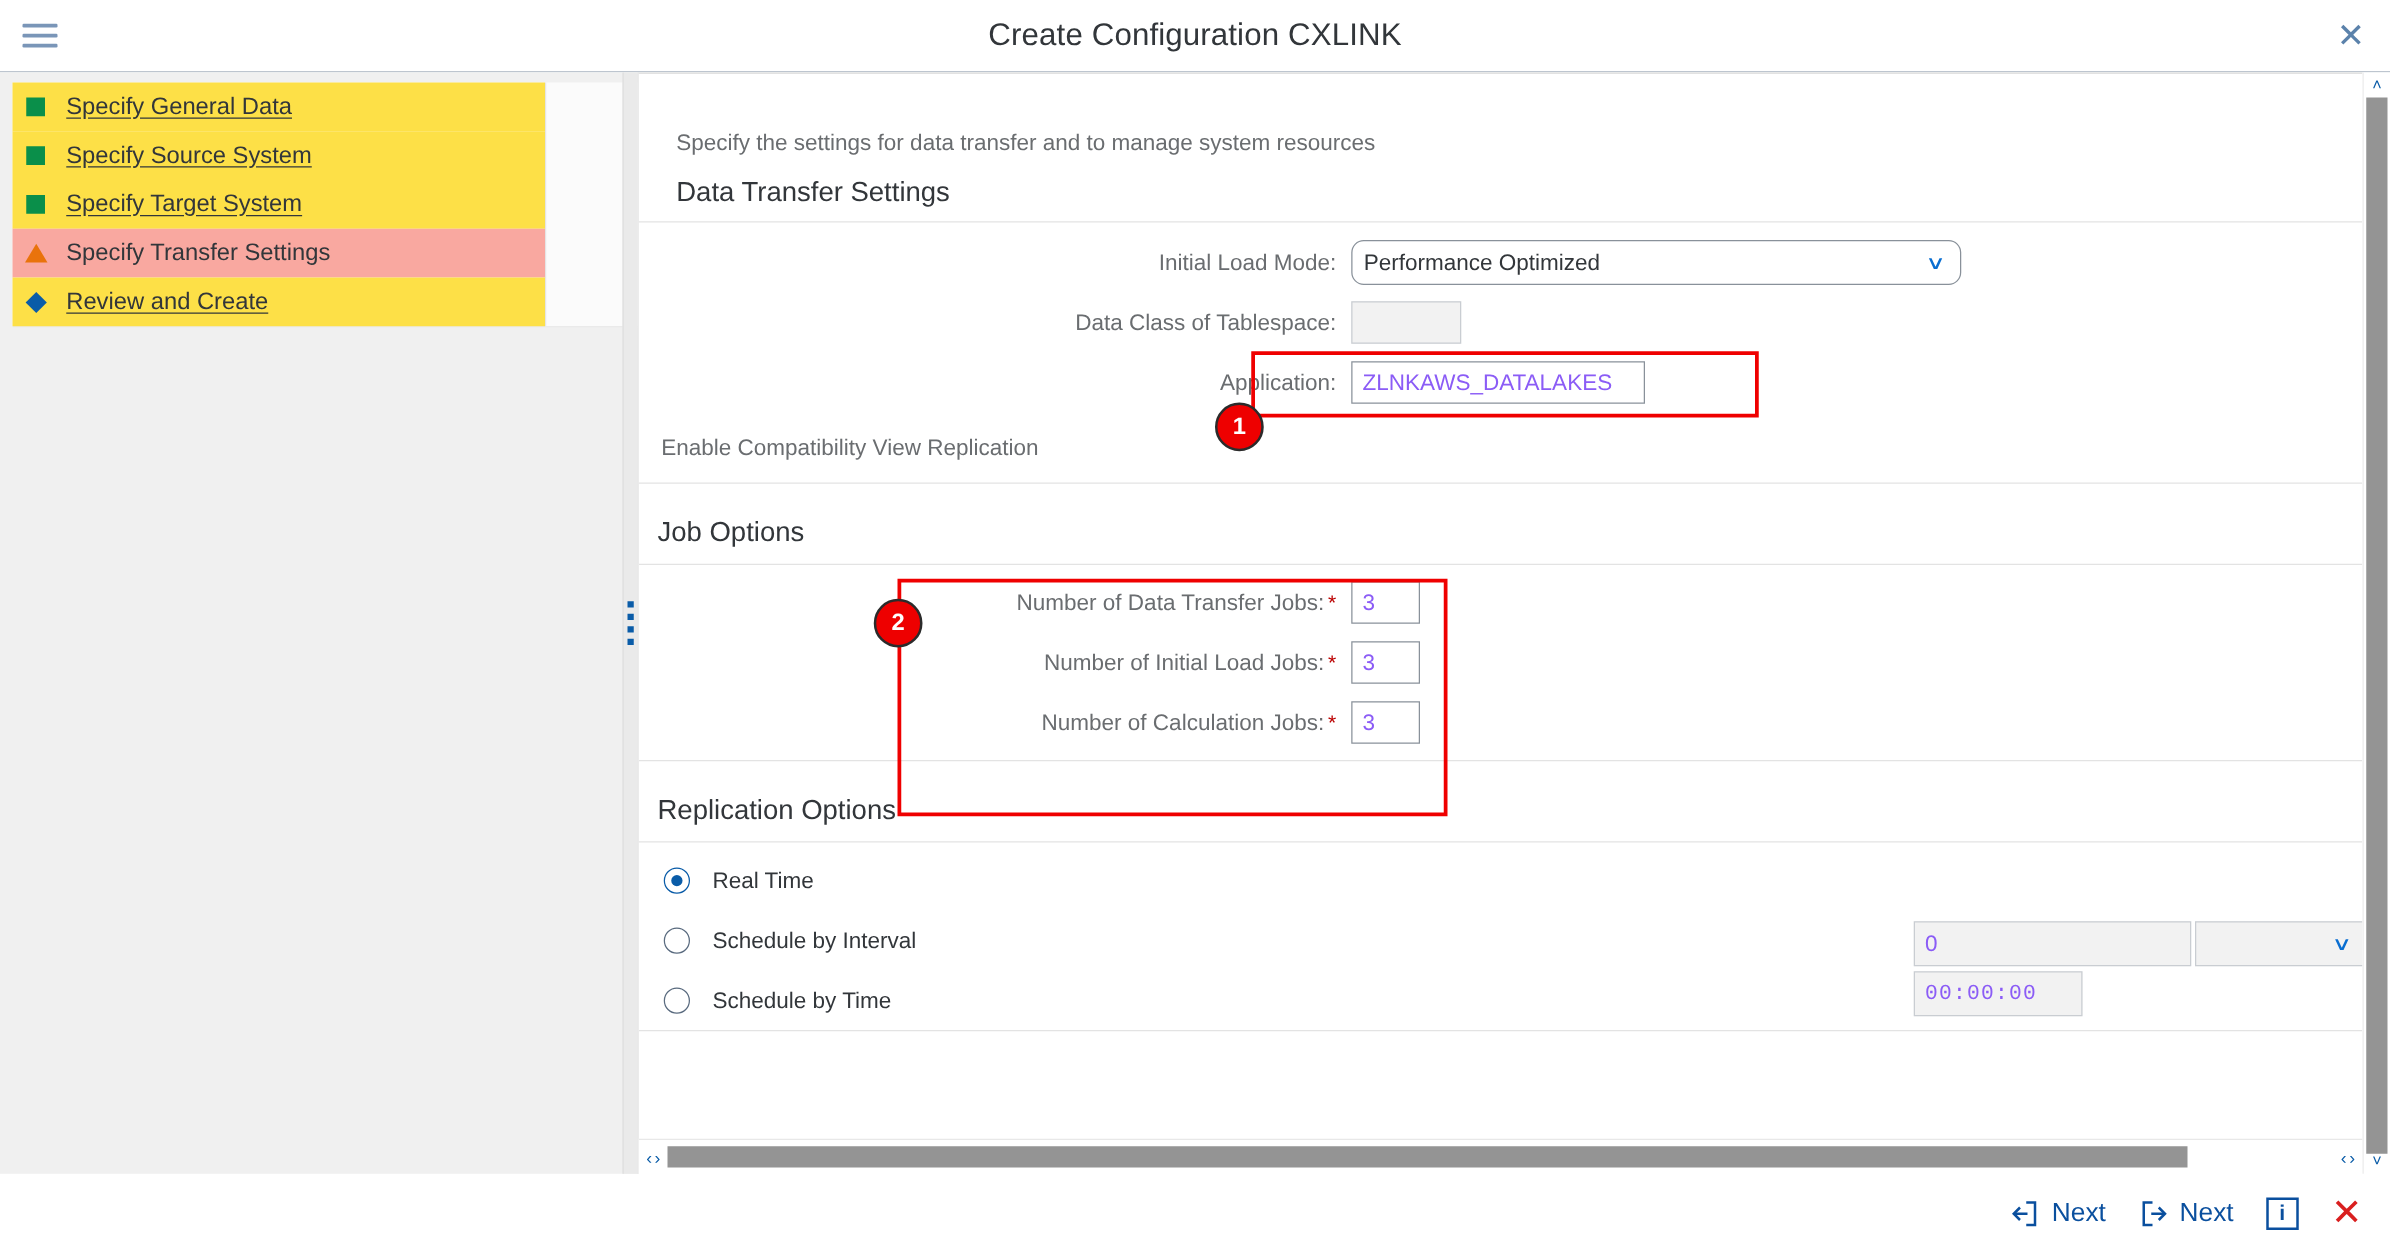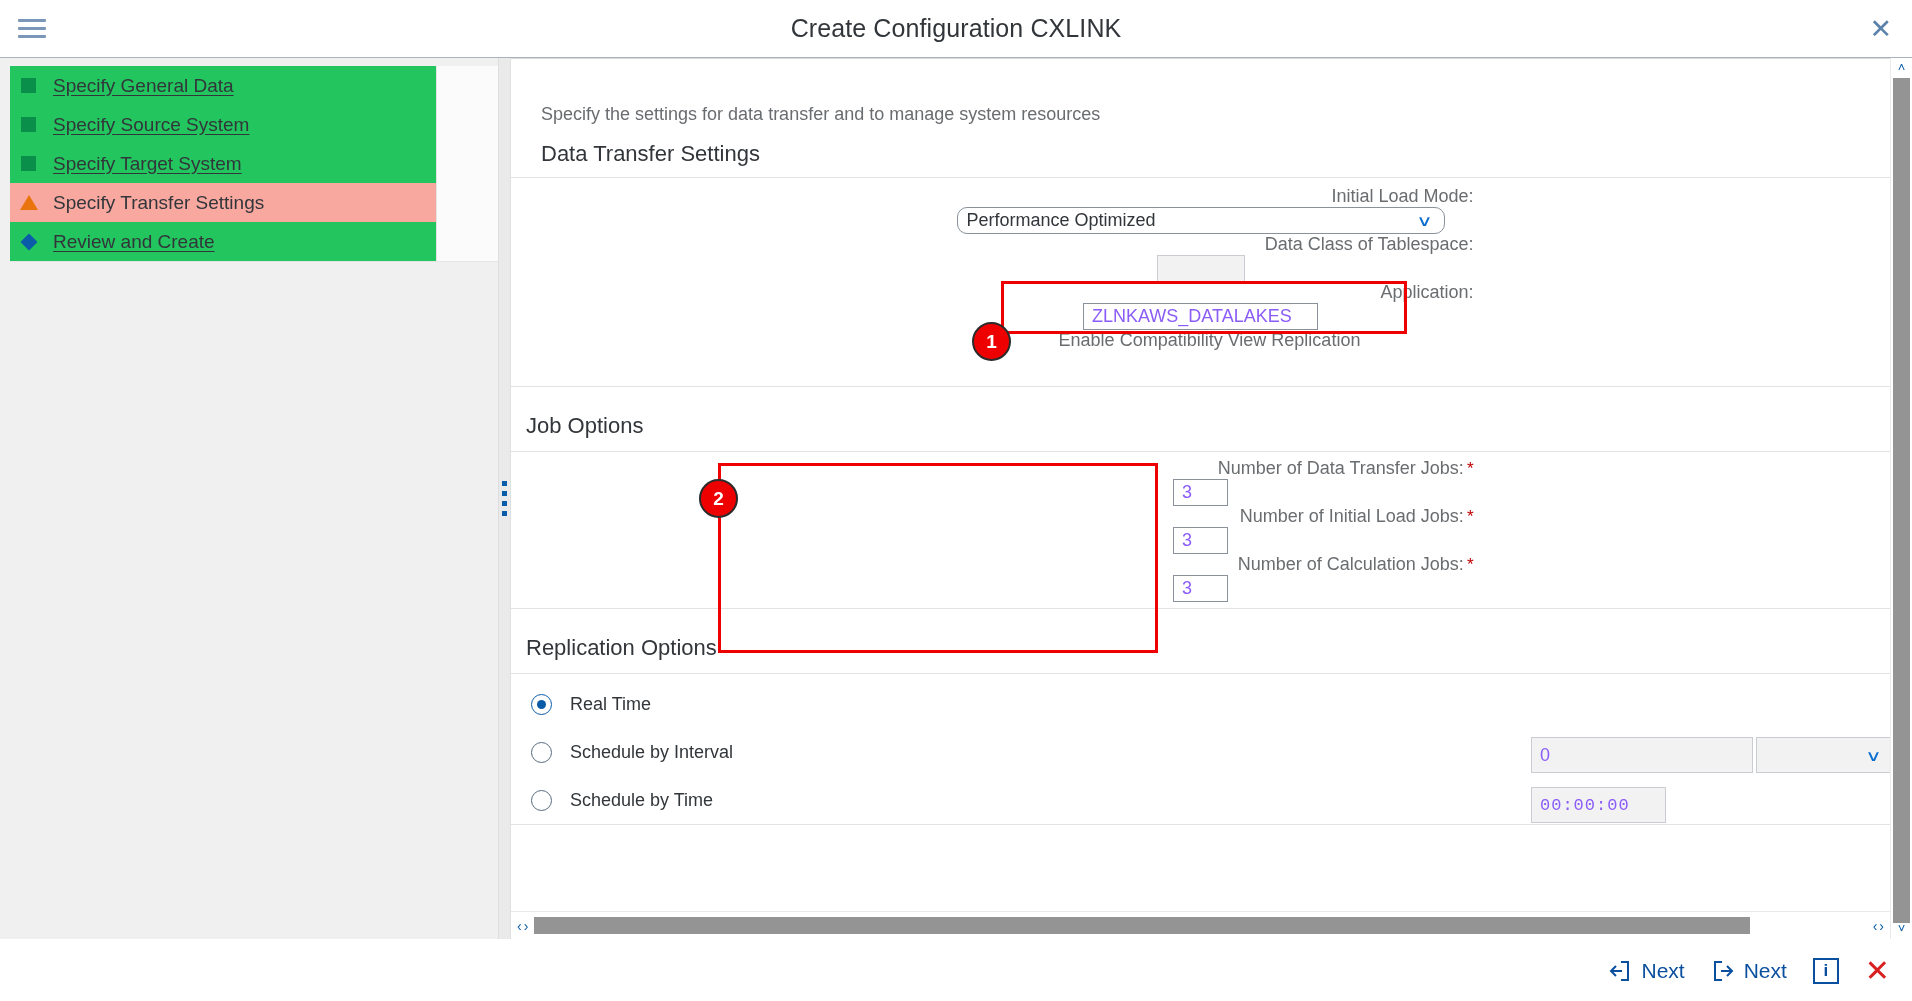"Specify General Data" .nav-item { background: #22c55e -> #fde047 }
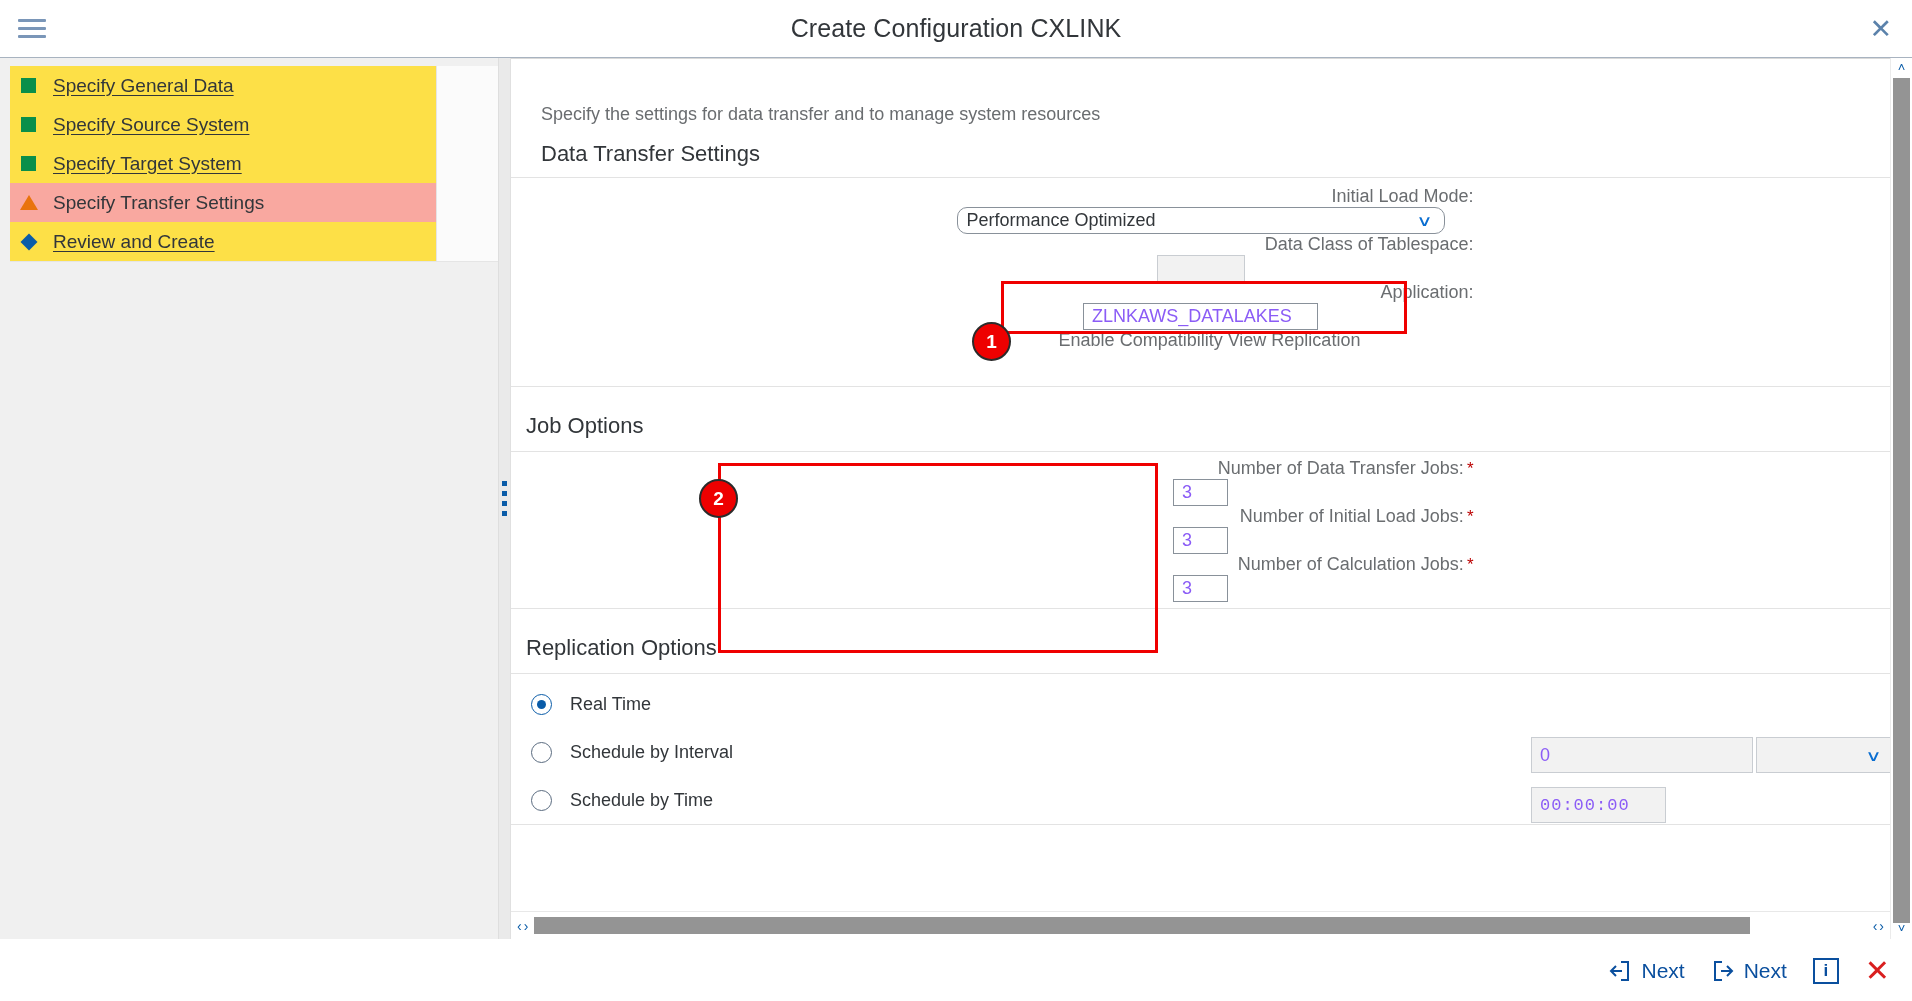"Initial Load Mode:" .form-row { flex-direction: column -> none }
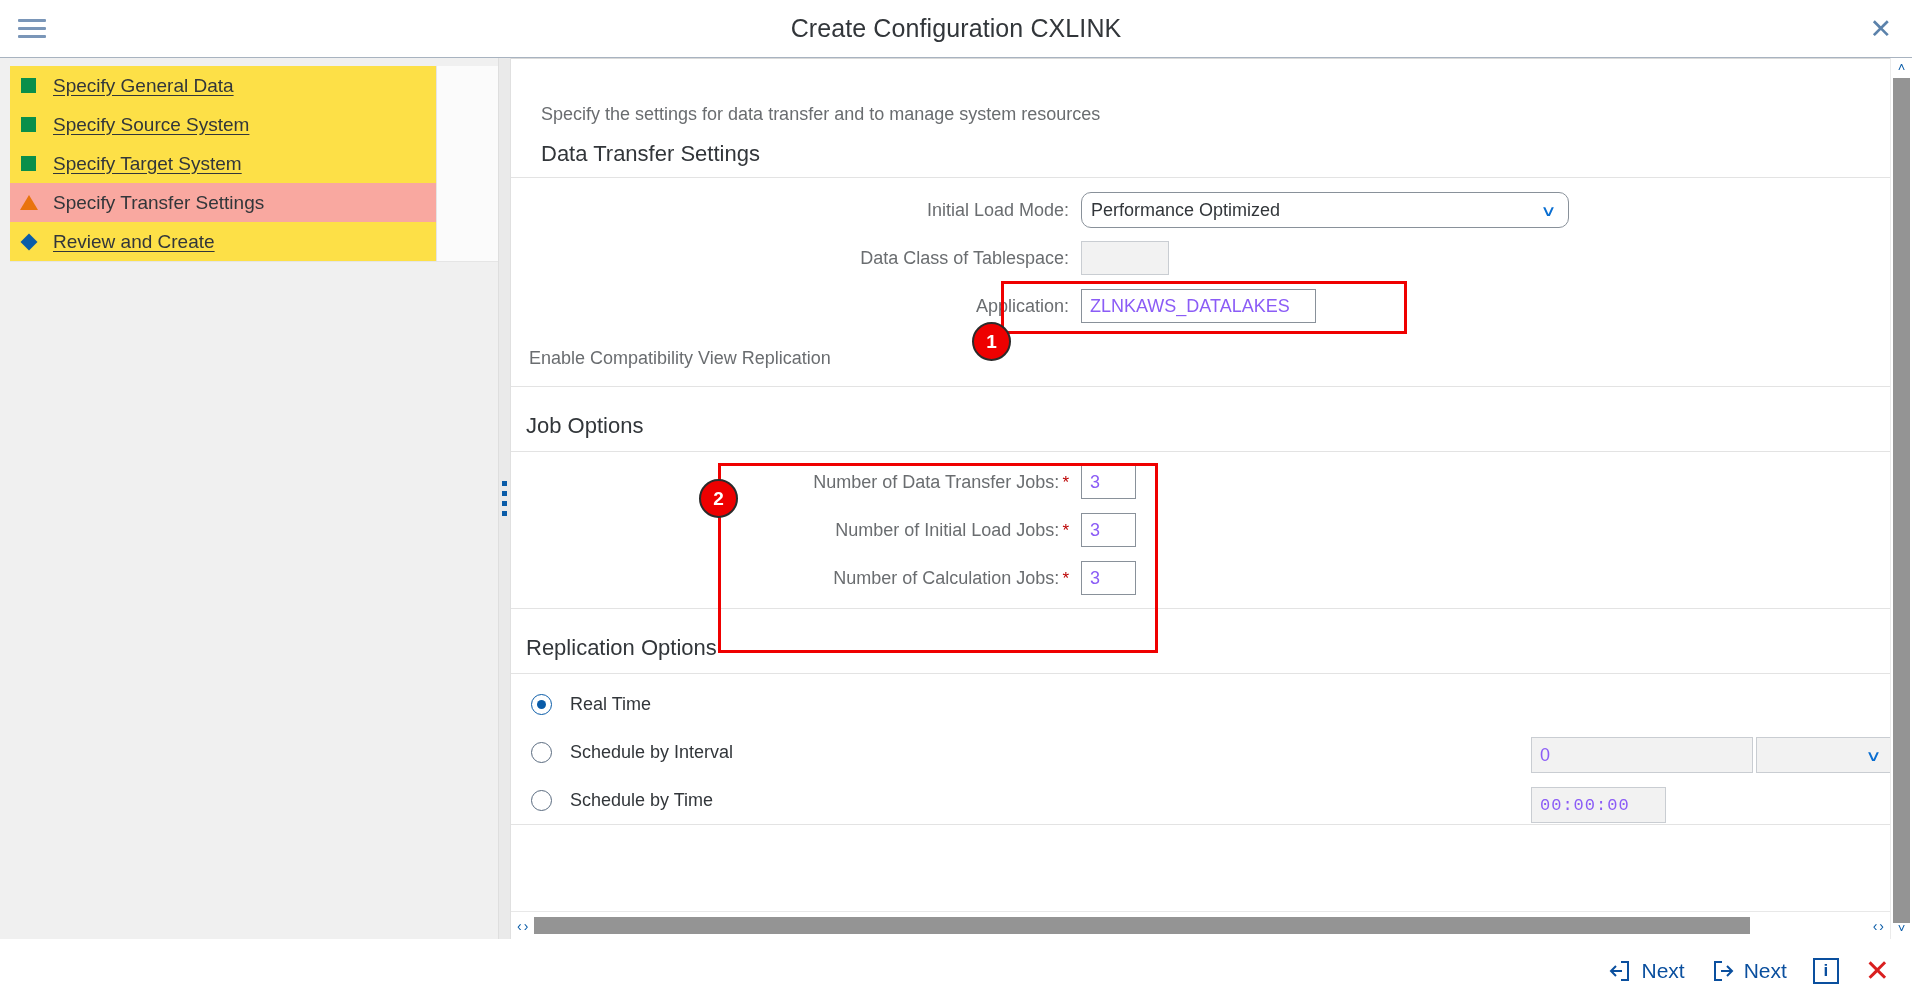"00:00:00" div { top: 11px -> 1px }
